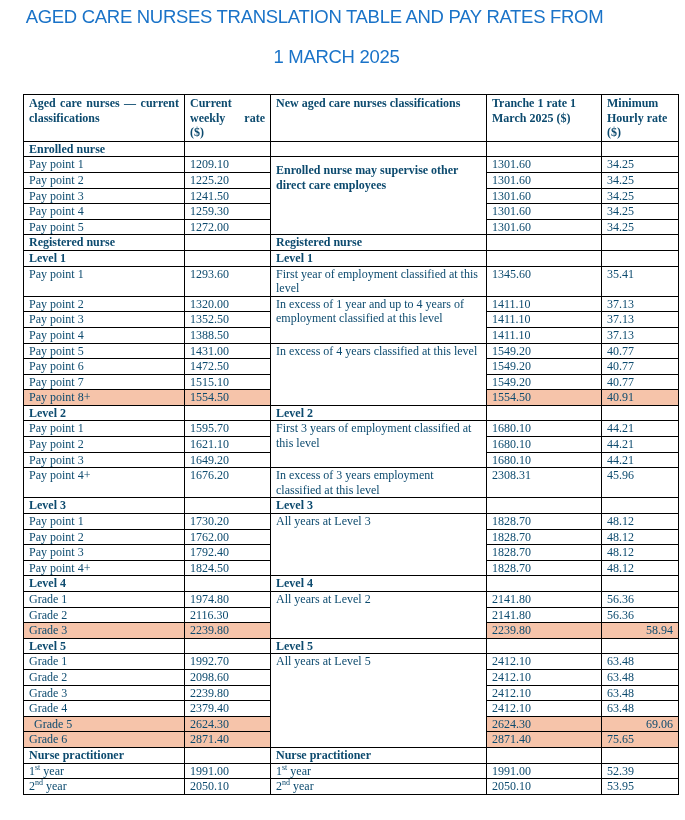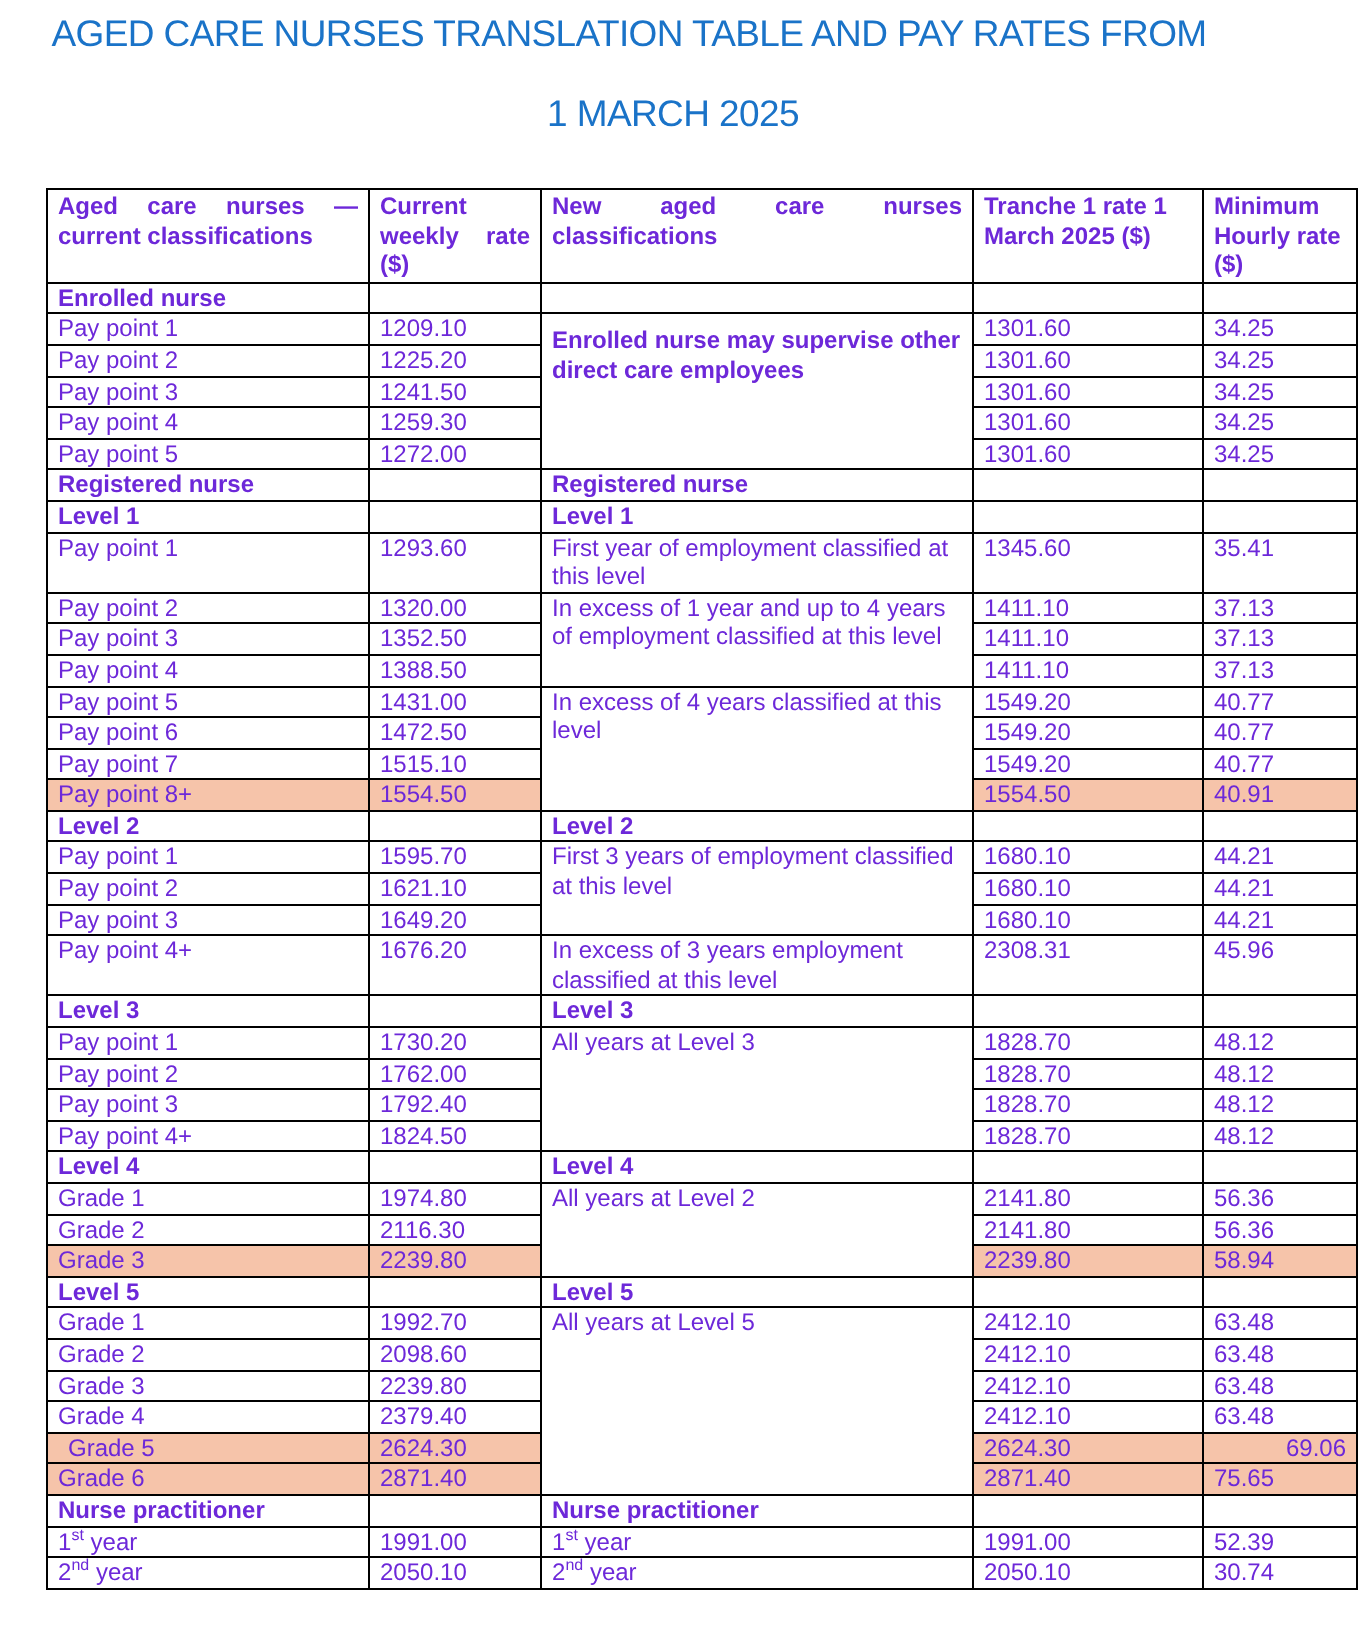"Aged care nurses — current" table.pay { color: #6d28d9 -> #0c4a6e; font-family: Liberation Sans, sans-serif -> Liberation Serif, serif }
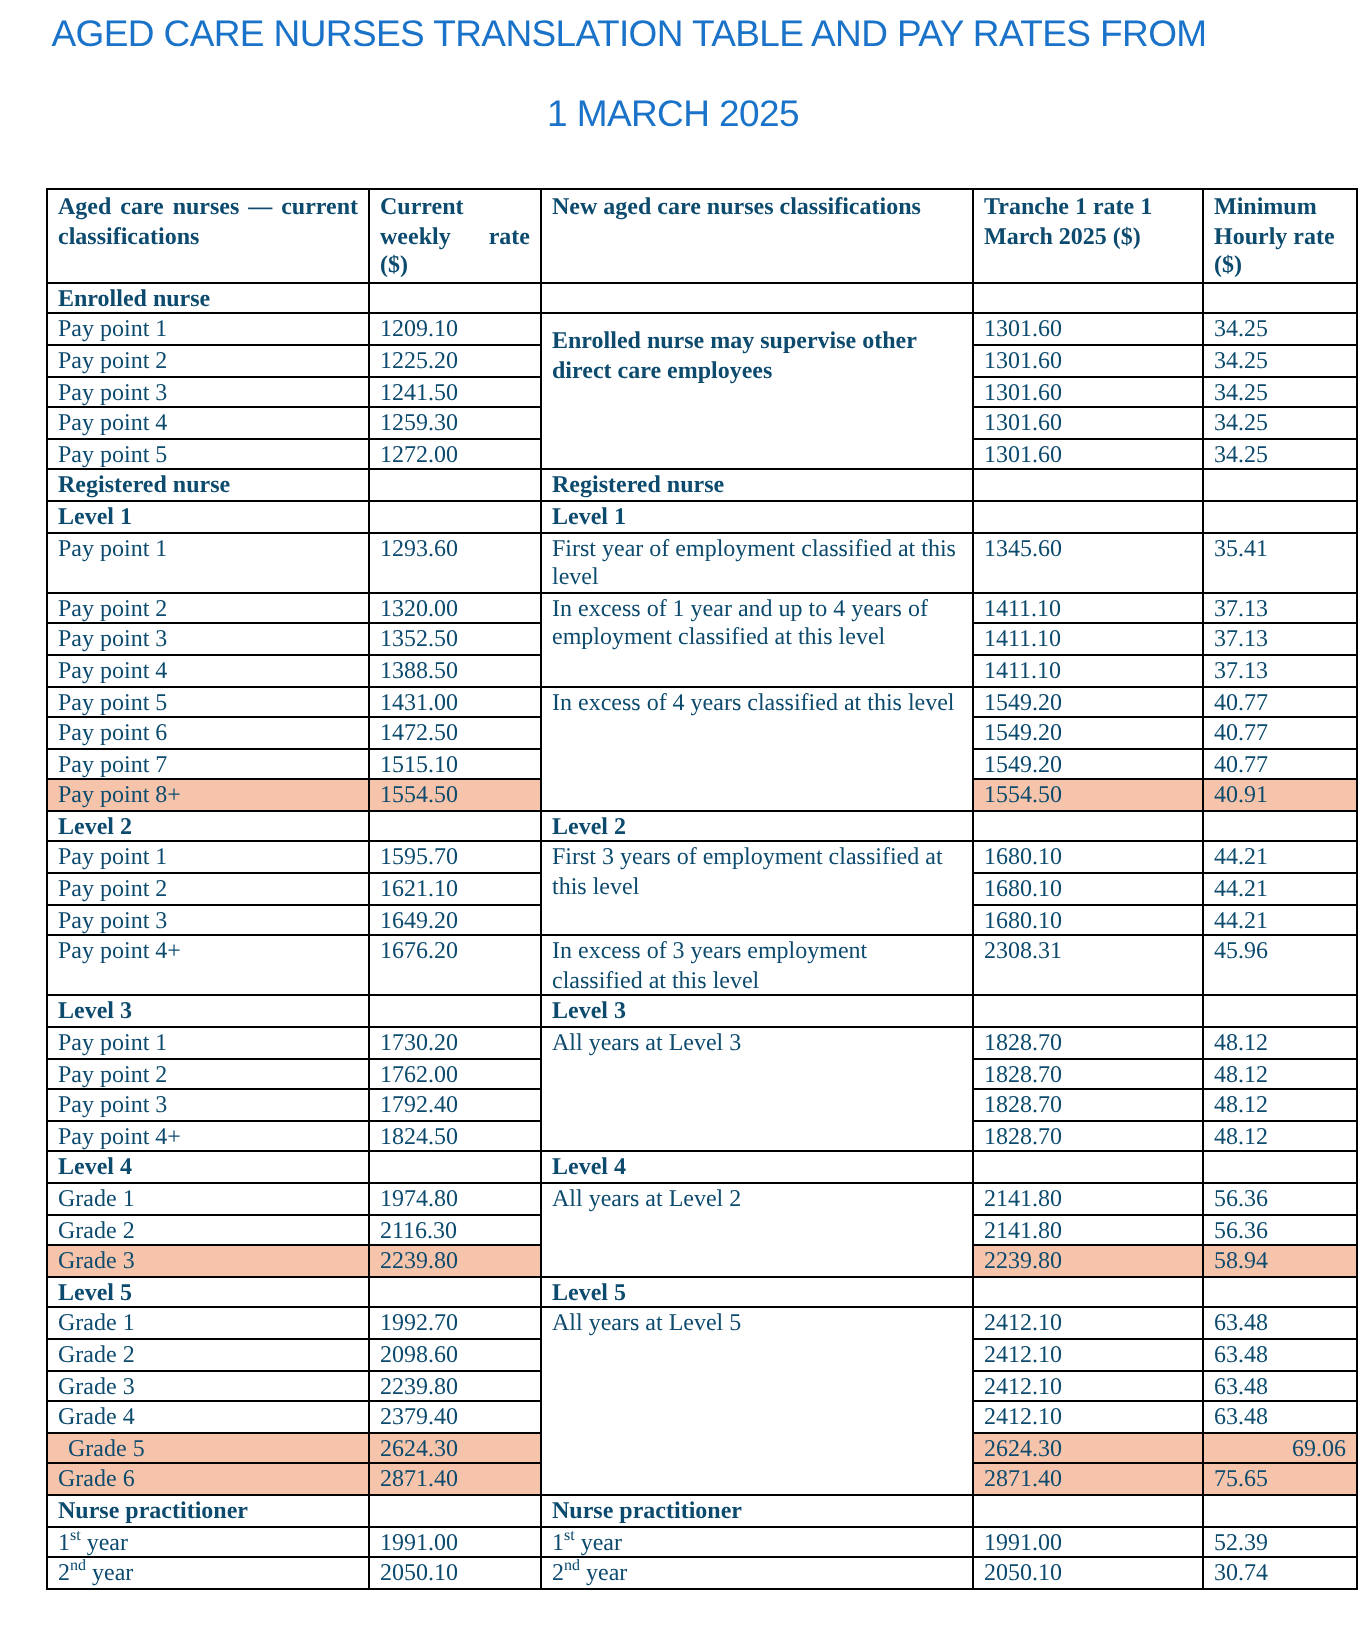"58.94" td.hl { text-align: none -> right }
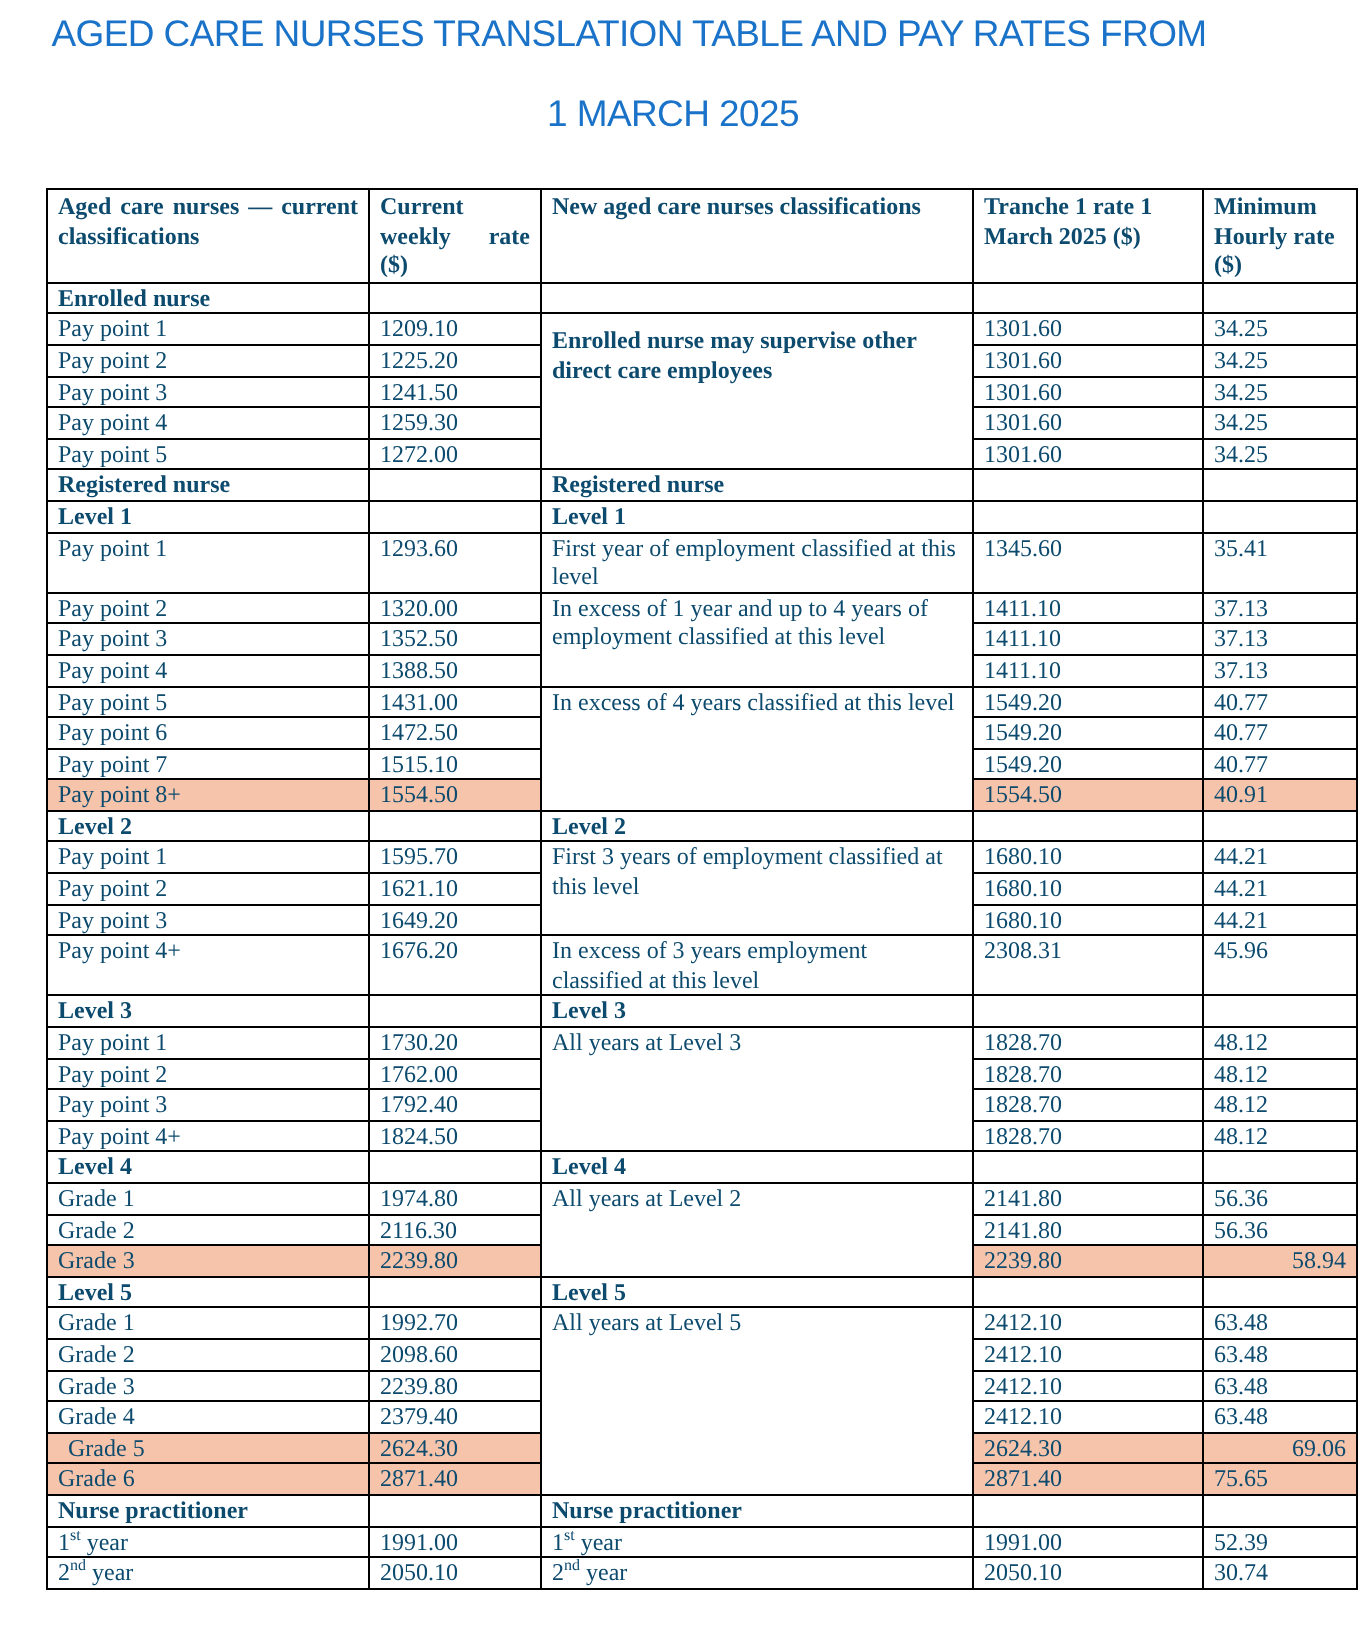"30.74" td { text: 30.74 -> 53.95 }
